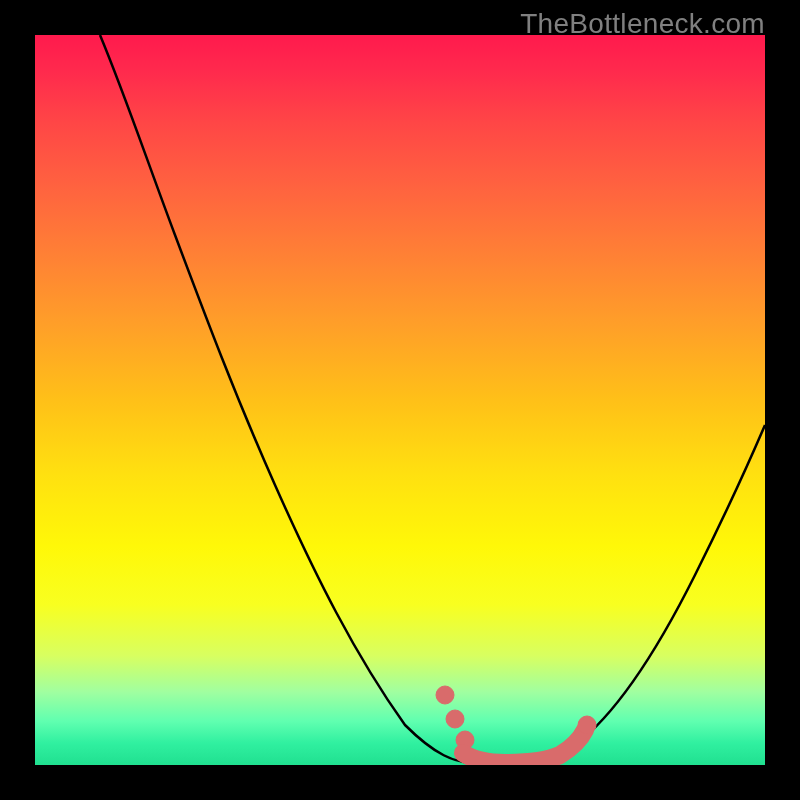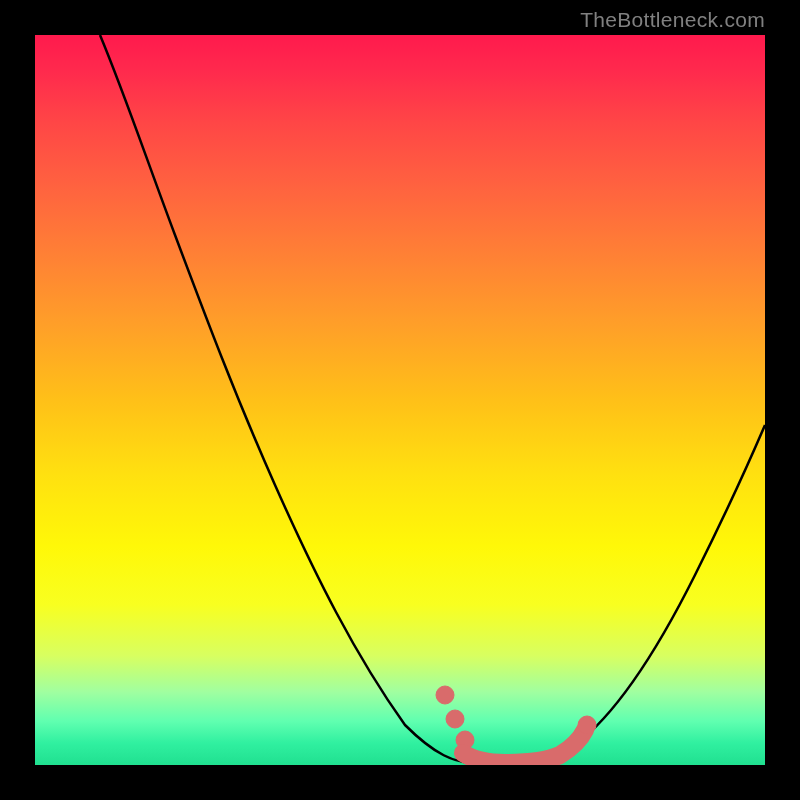"TheBottleneck.com" .watermark { font-size: 21px -> 28px }
